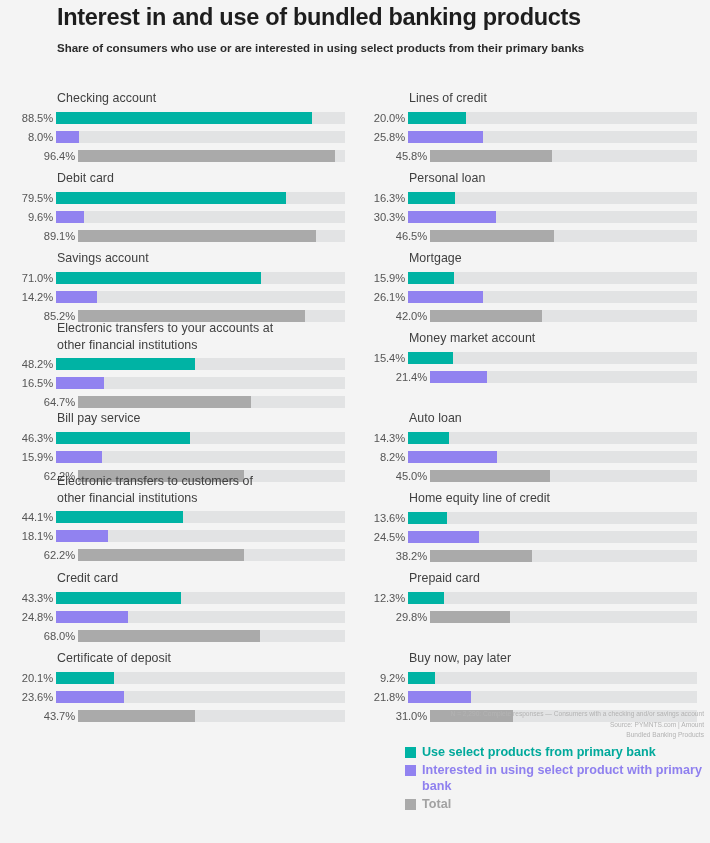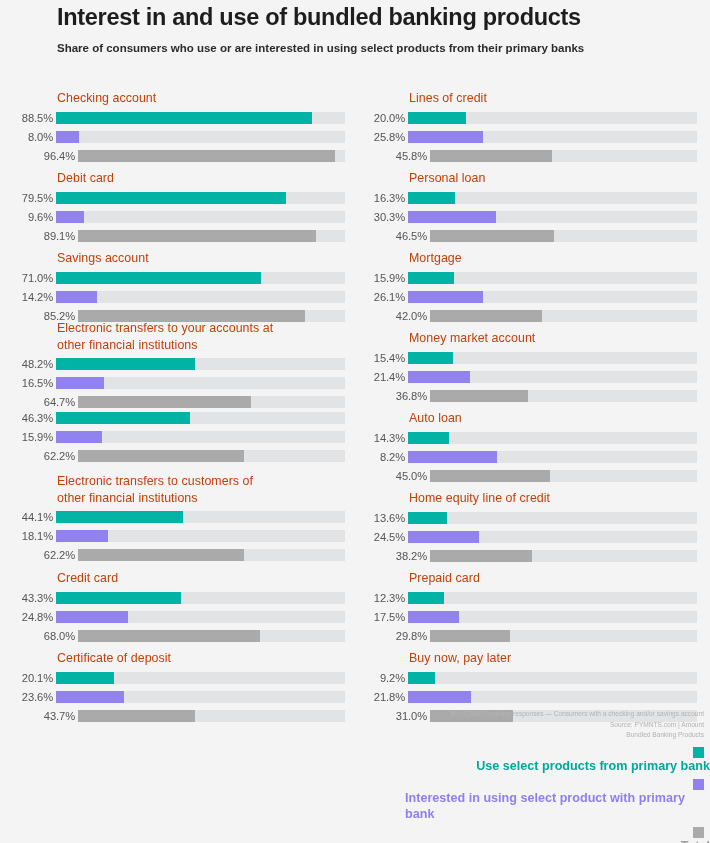"Checking account" .group-label { color: #c2410c -> #404040 }
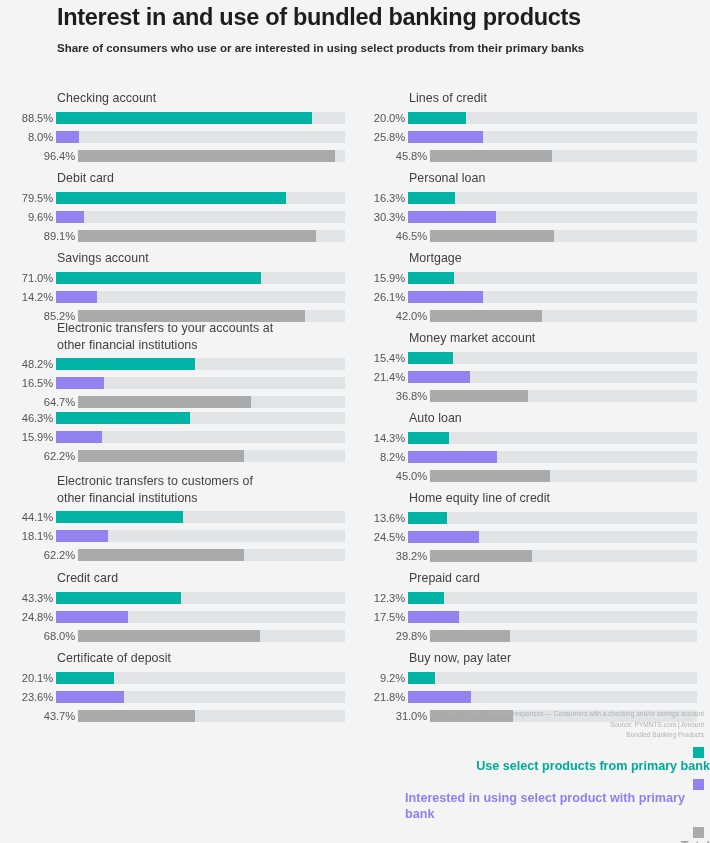"36.8%" div.row { html: <div> <div>36.8%</div> <div> <div></div> </div> </div> -> none }
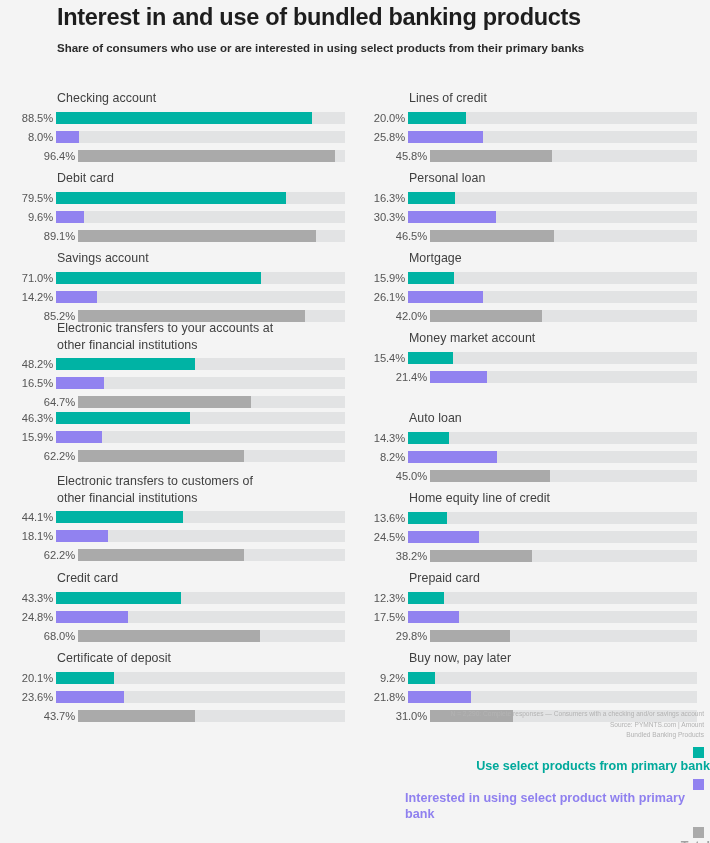"Bill pay service" div.group-label { html: none -> <div>Bill pay service</div> }
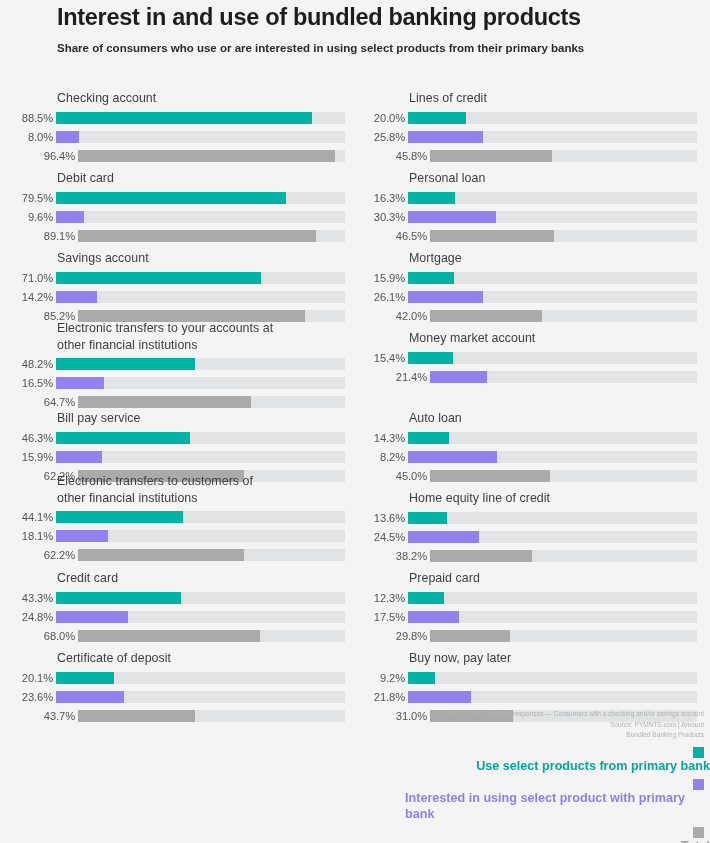"17.5%" div.row { html: <div> <div>17.5%</div> <div> <div></div> </div> </div> -> none }
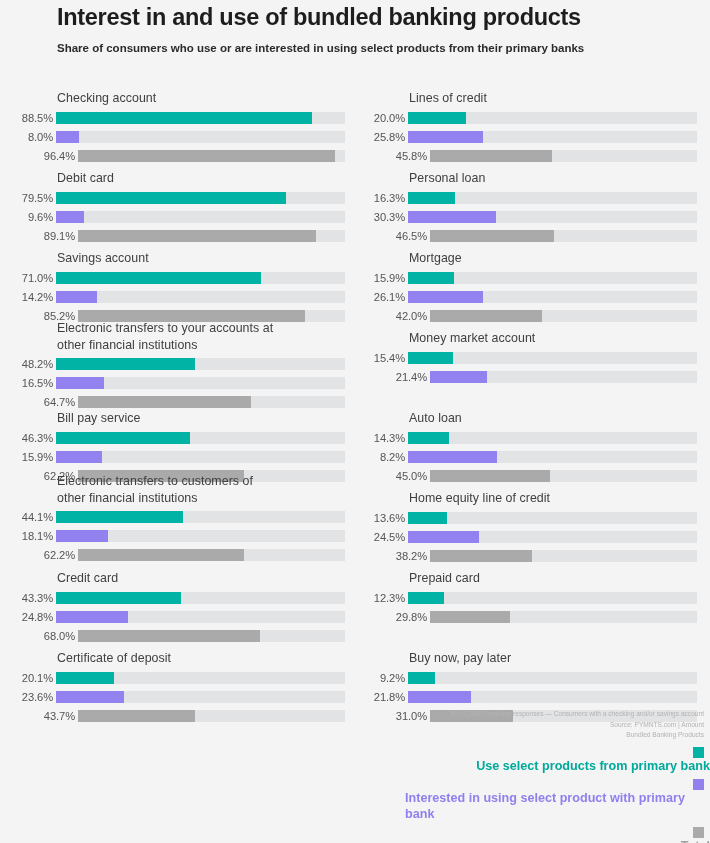"Use select products from primary" .legend-item { align-items: flex-end -> flex-start; flex-direction: column -> none }
